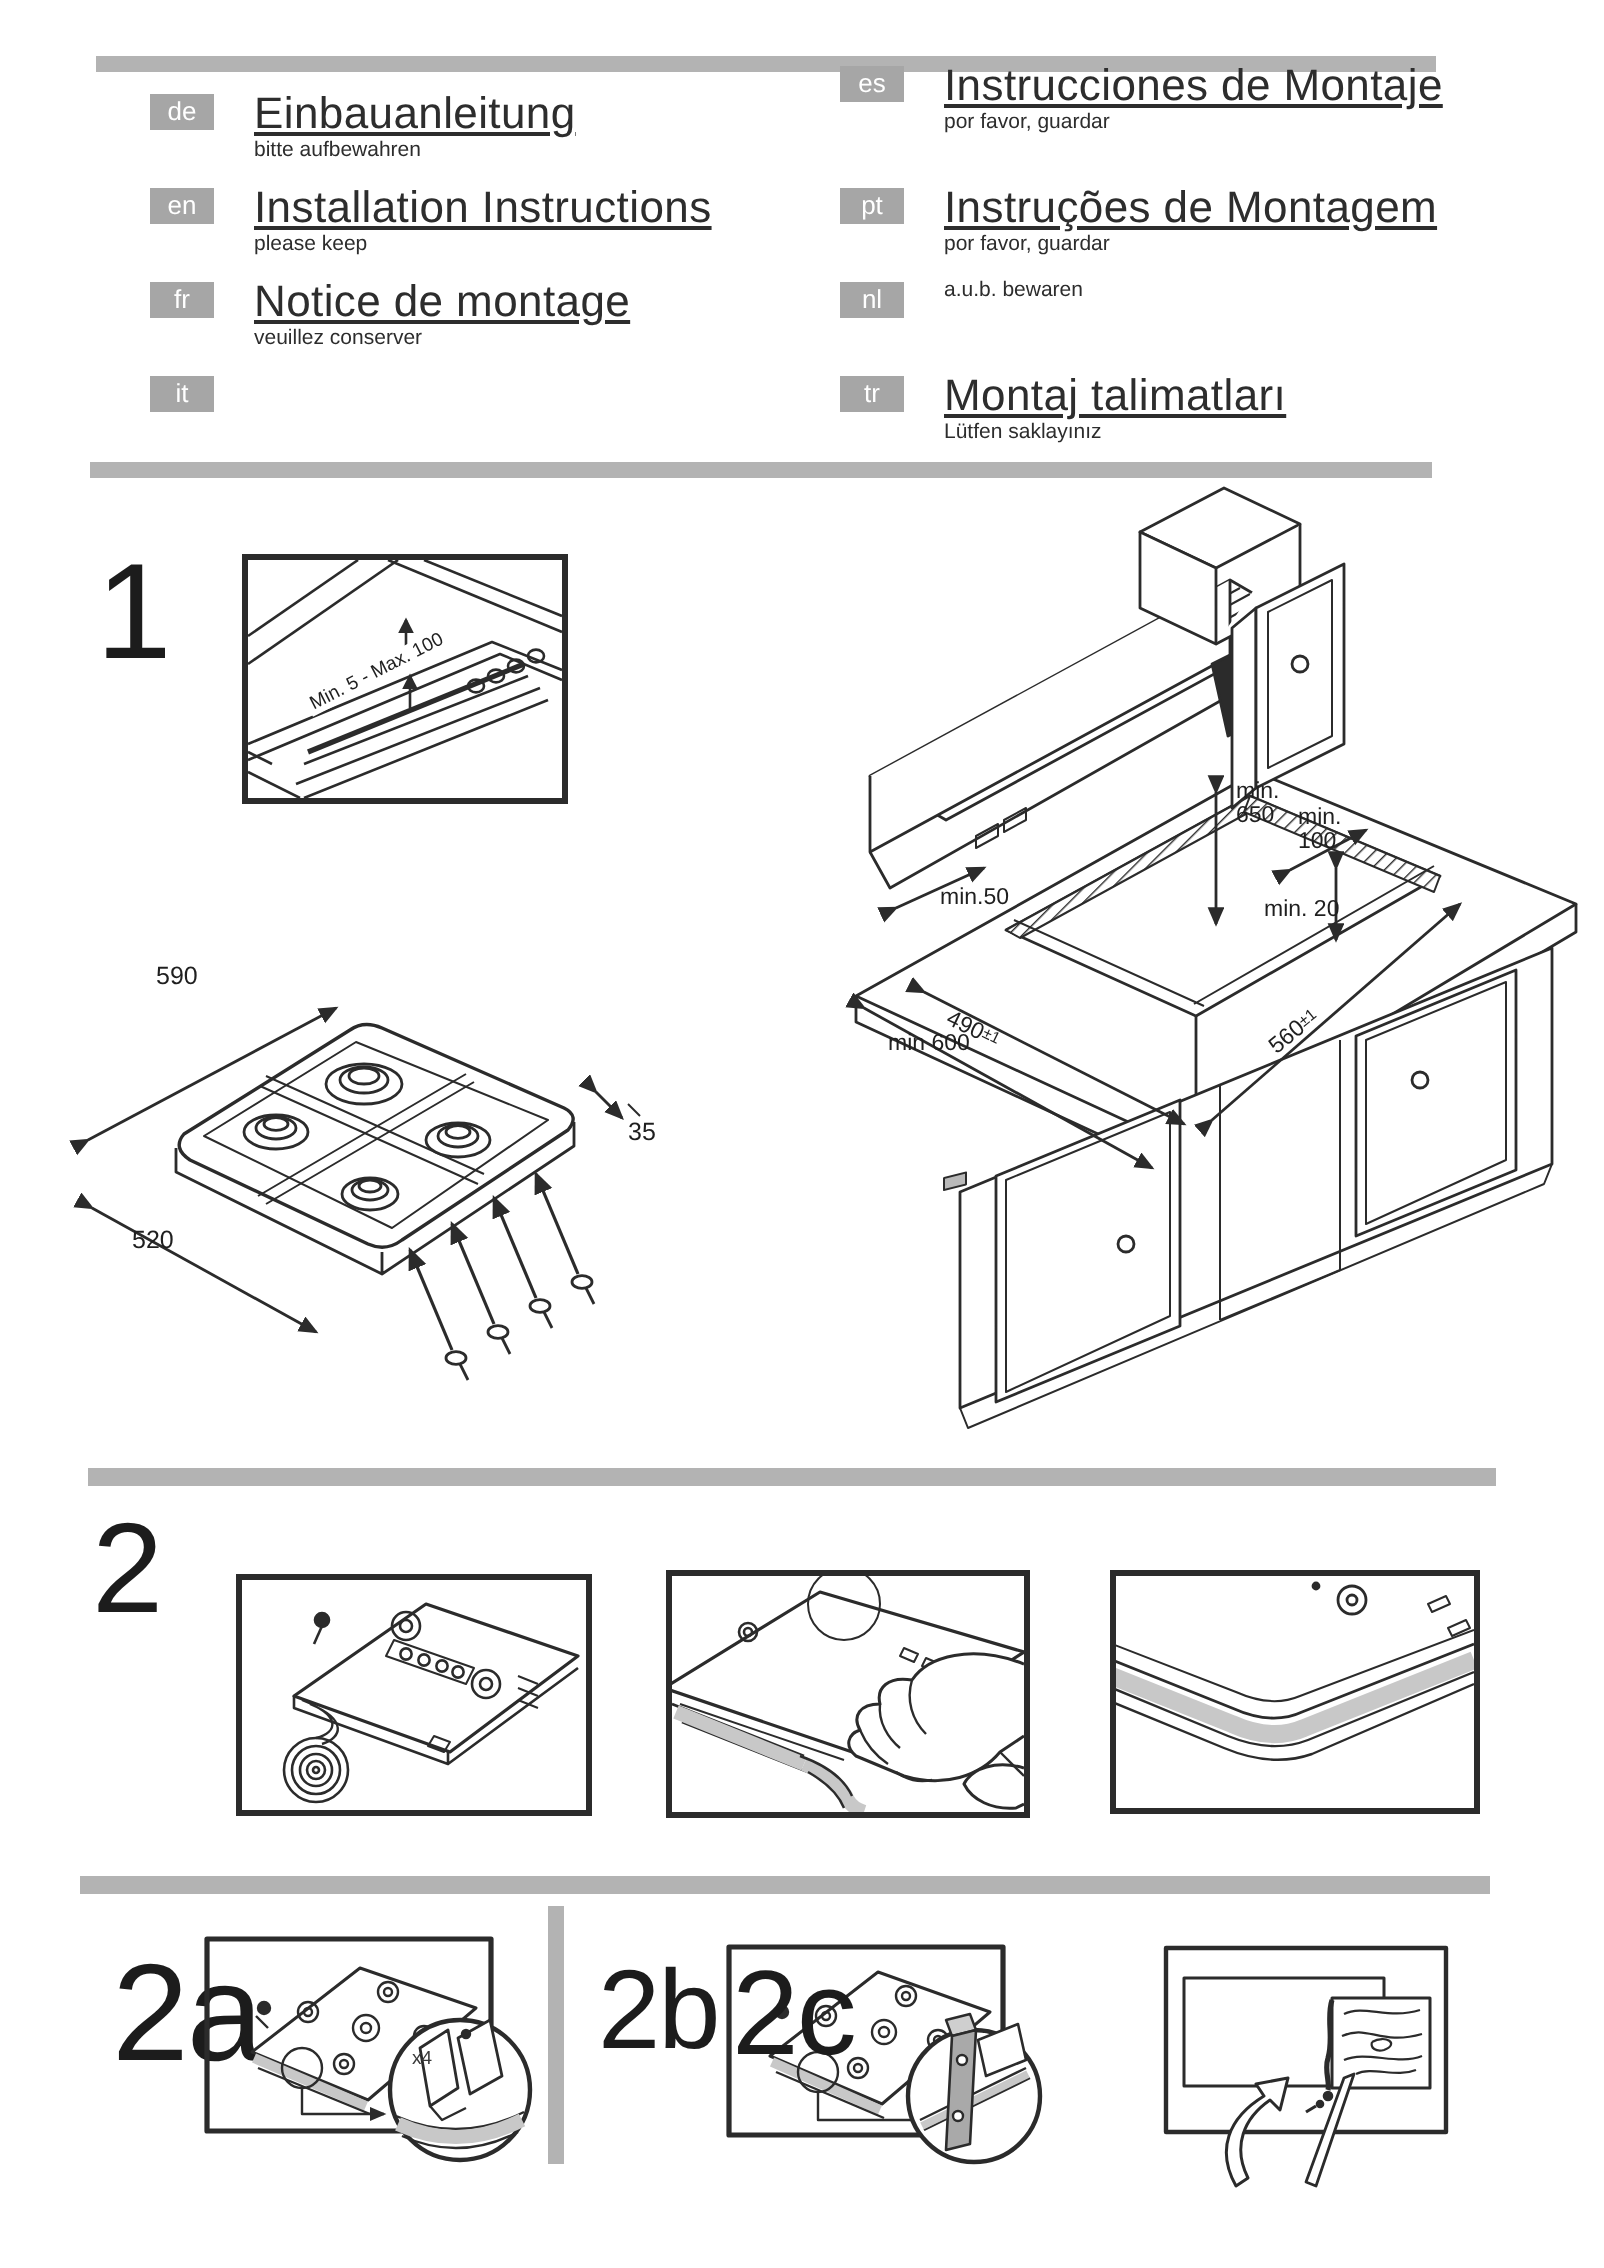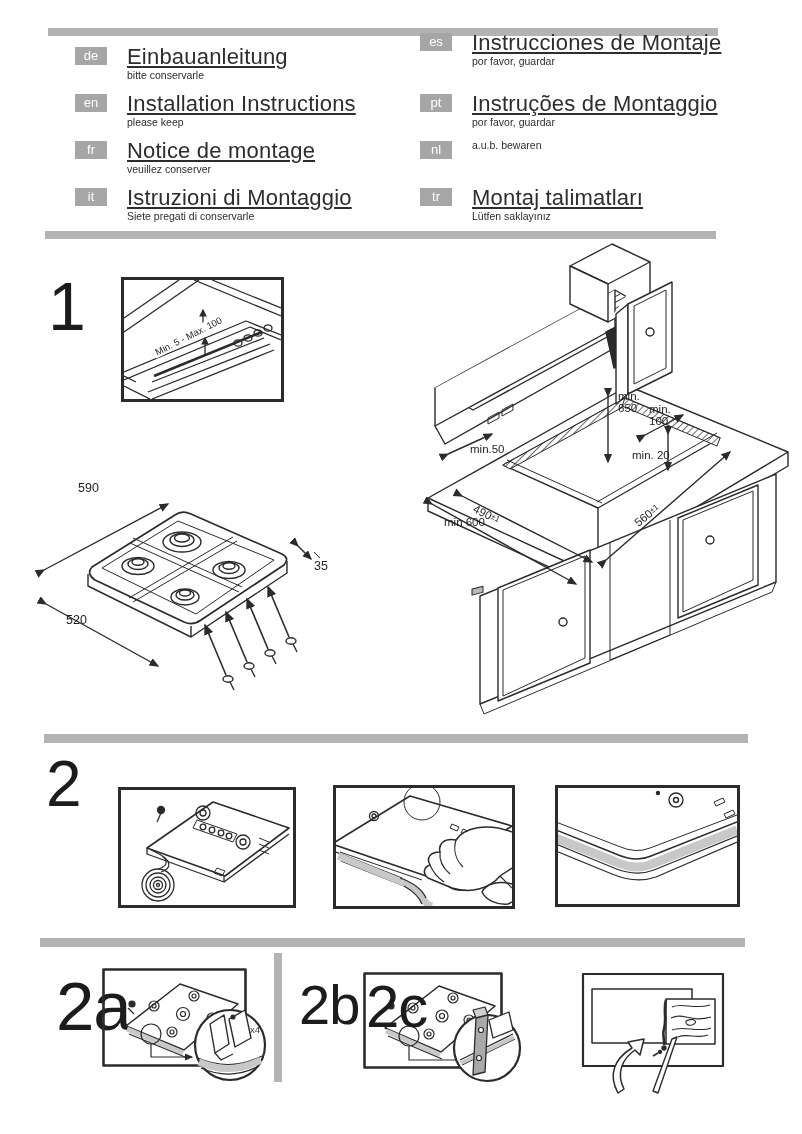"bitte conservarle" div.hsub { text: conservarle -> aufbewahren }
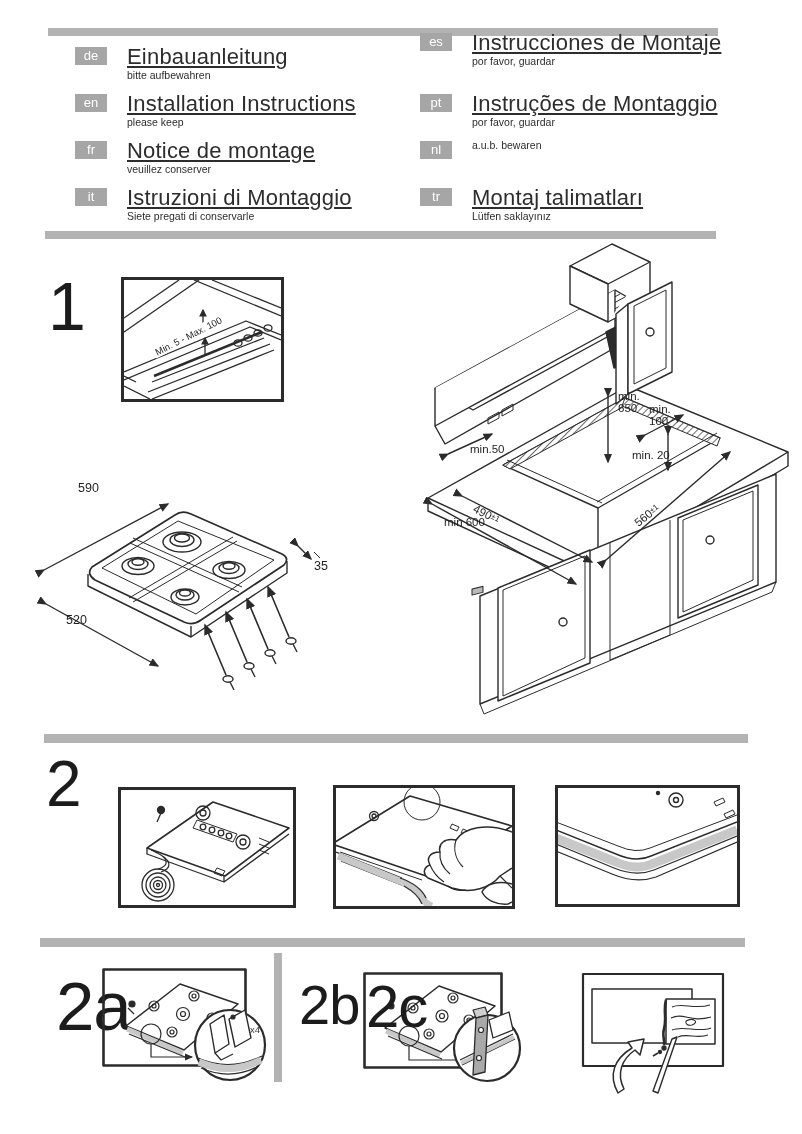"Instruções de Montaggio" div.htitle { text: Montaggio -> Montagem }
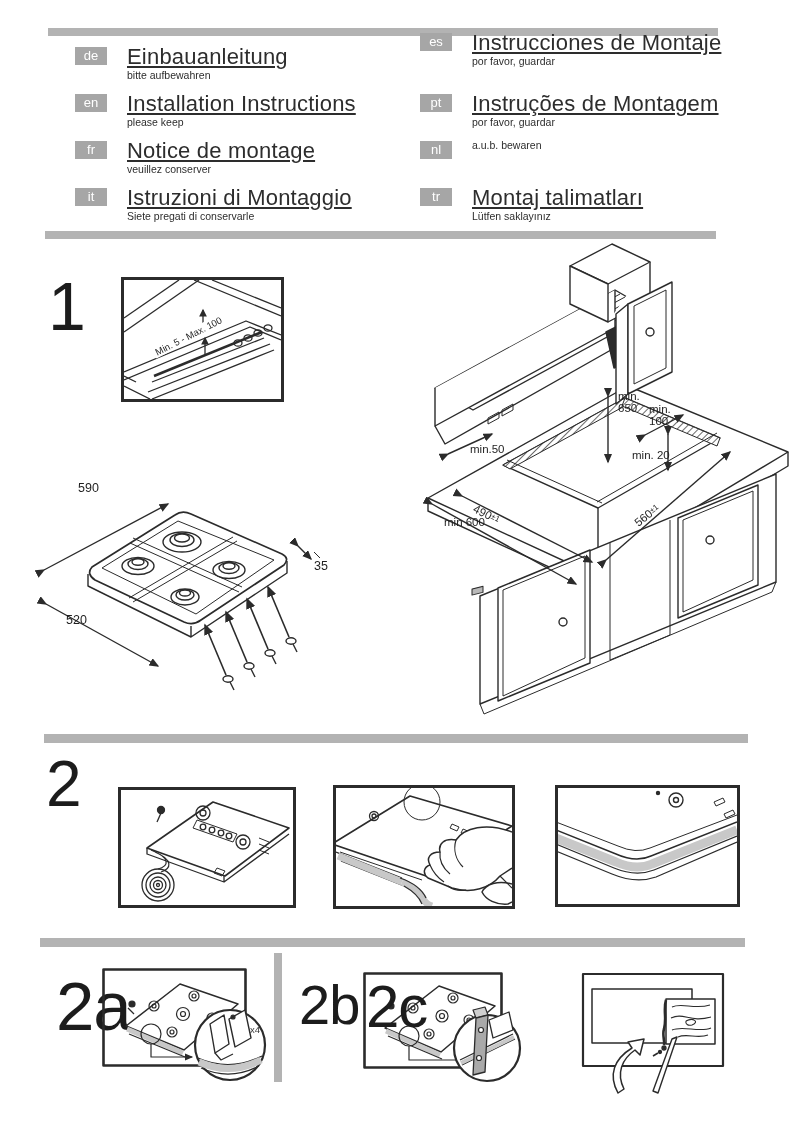"Istruzioni di Montaggio" span.htxt { html: <span> <div>Istruzioni di Montaggio</div> <div>Siete pregati di conservarle</div> </span> -> none }
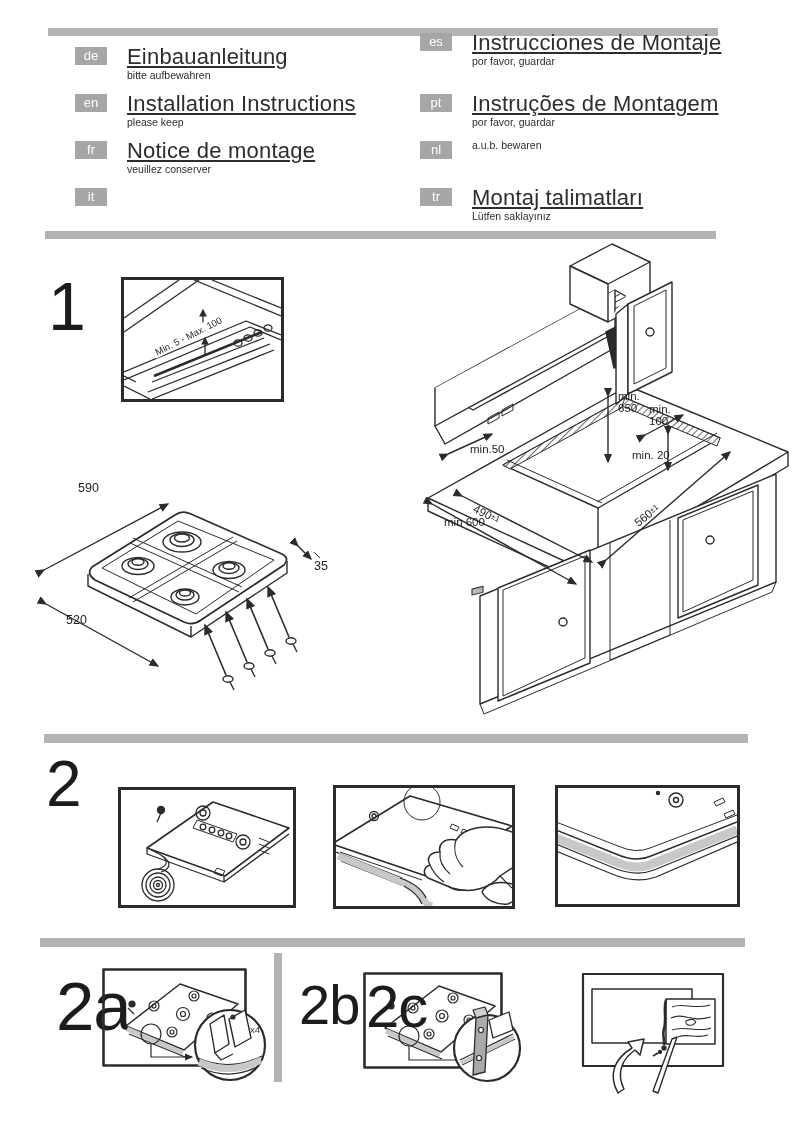"x4" .callout-count { margin-left: 44px -> none }
